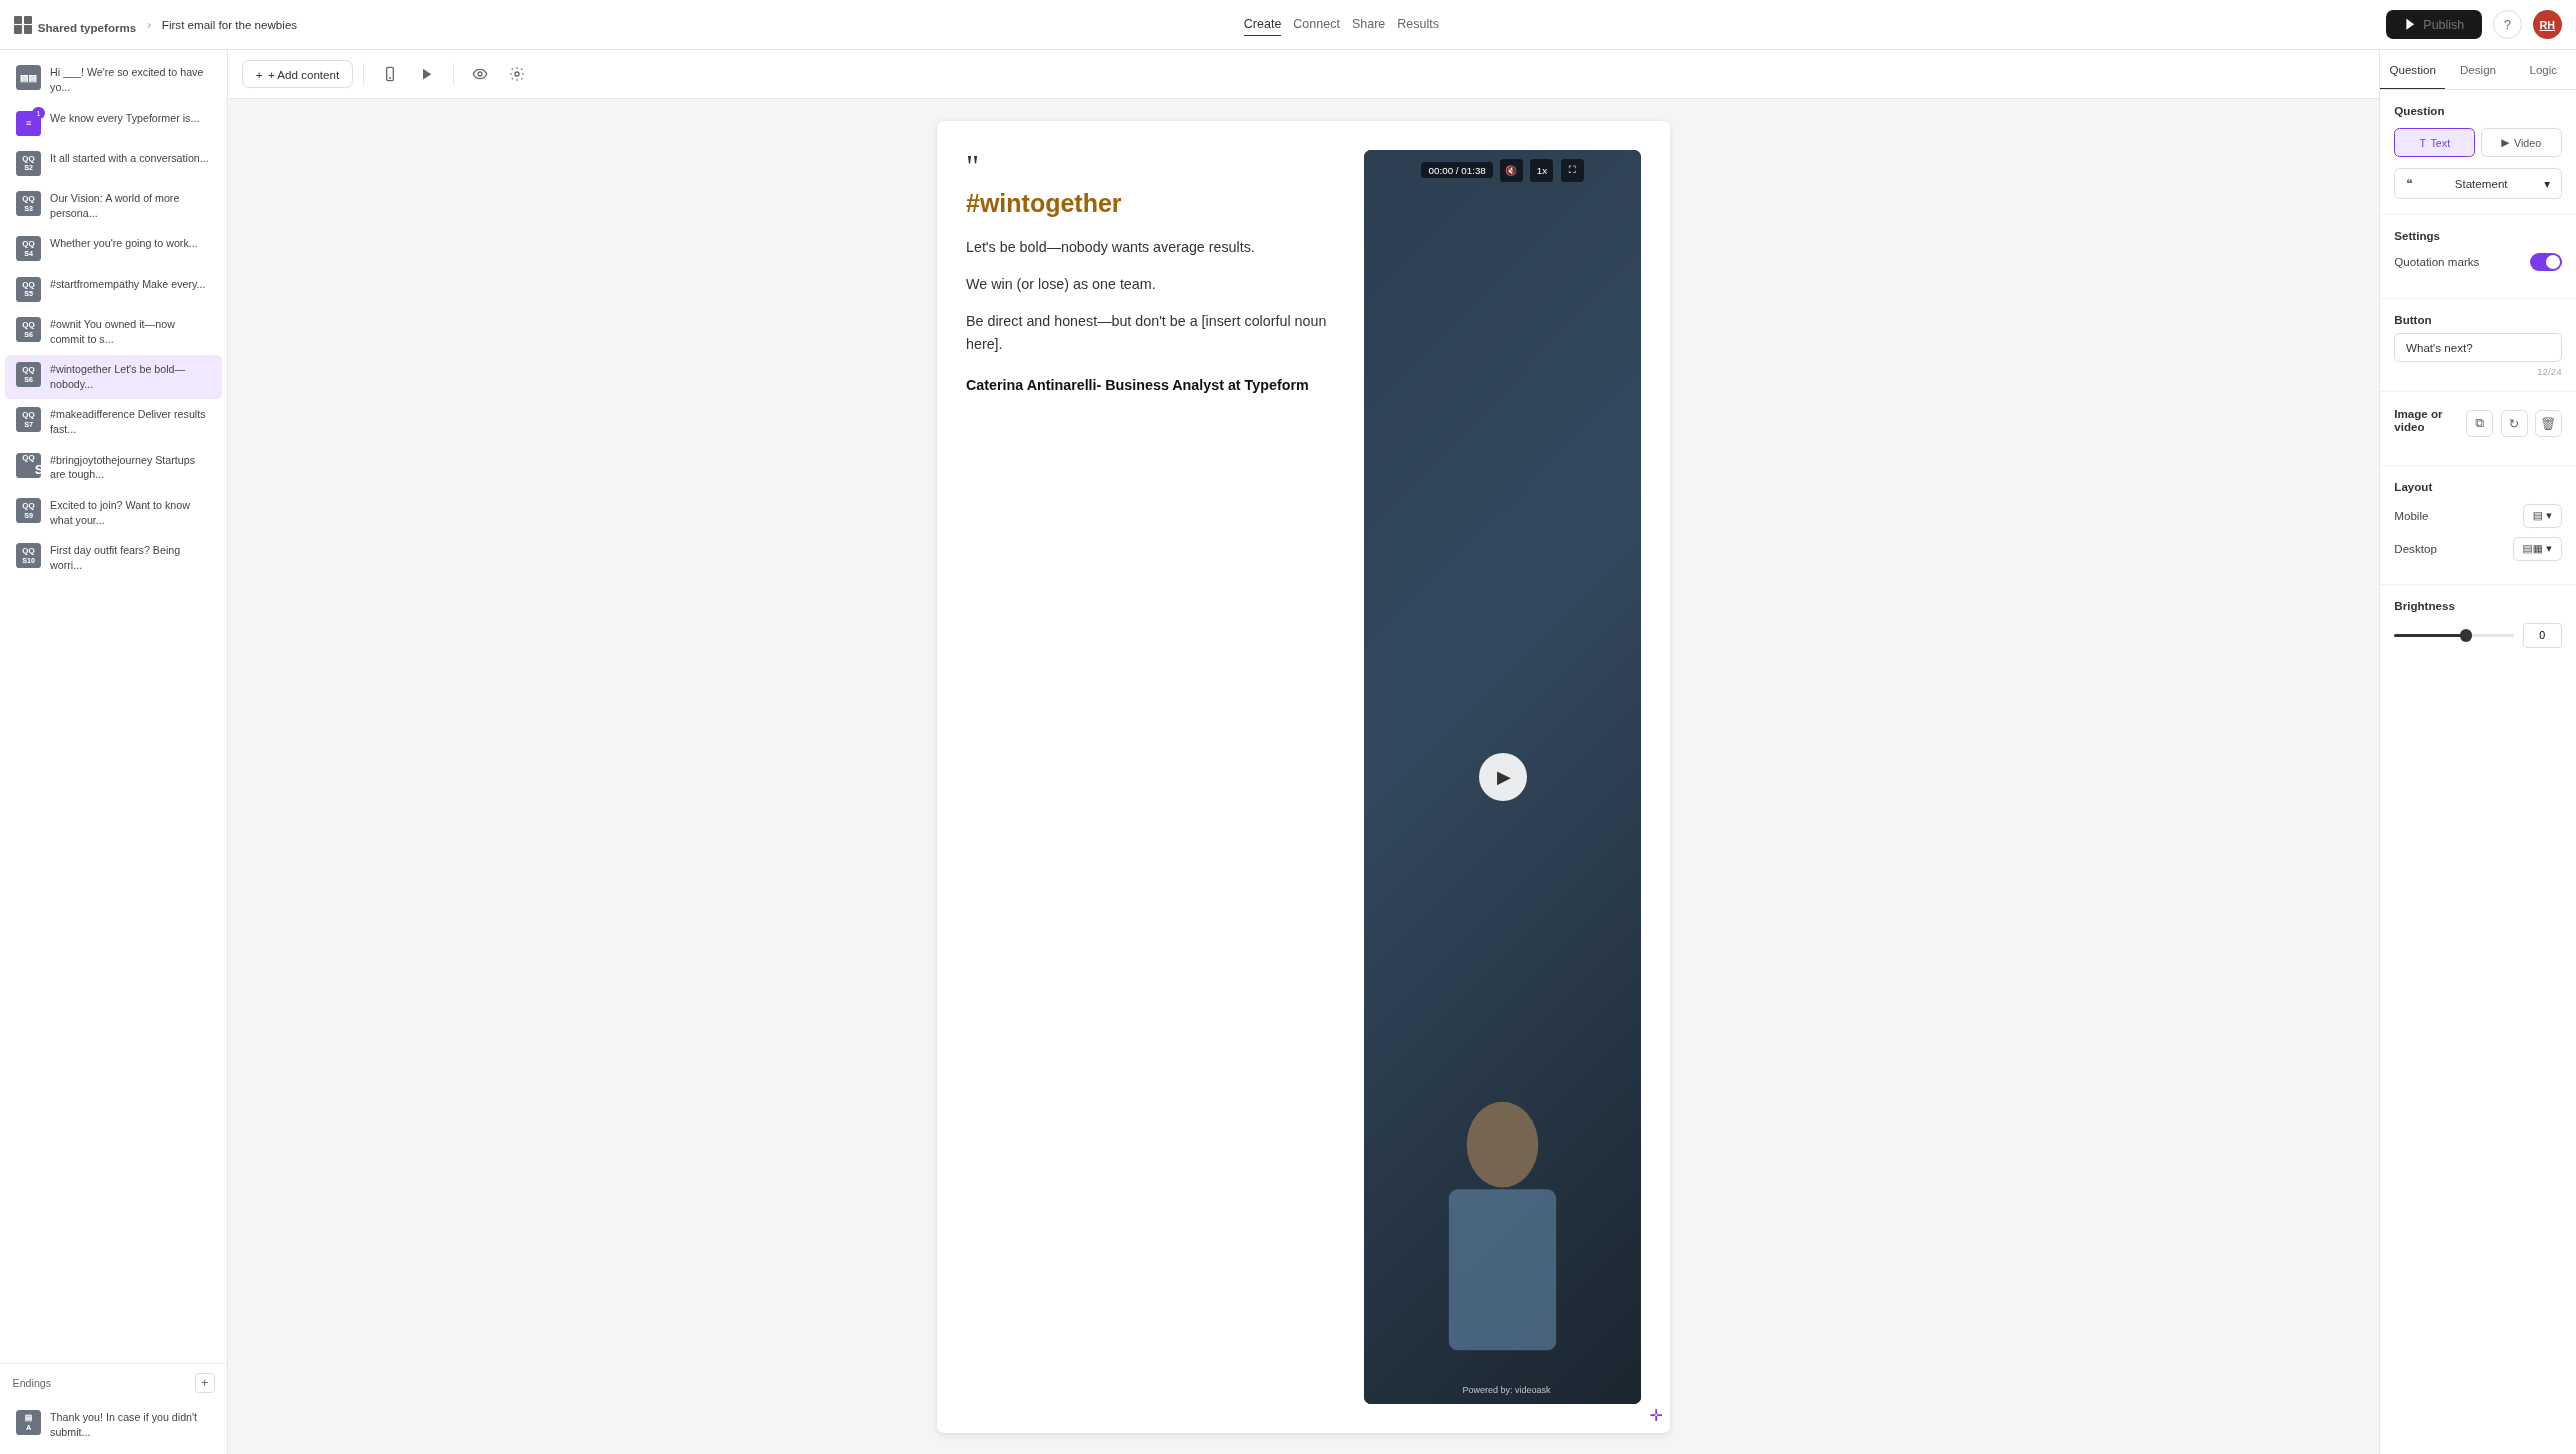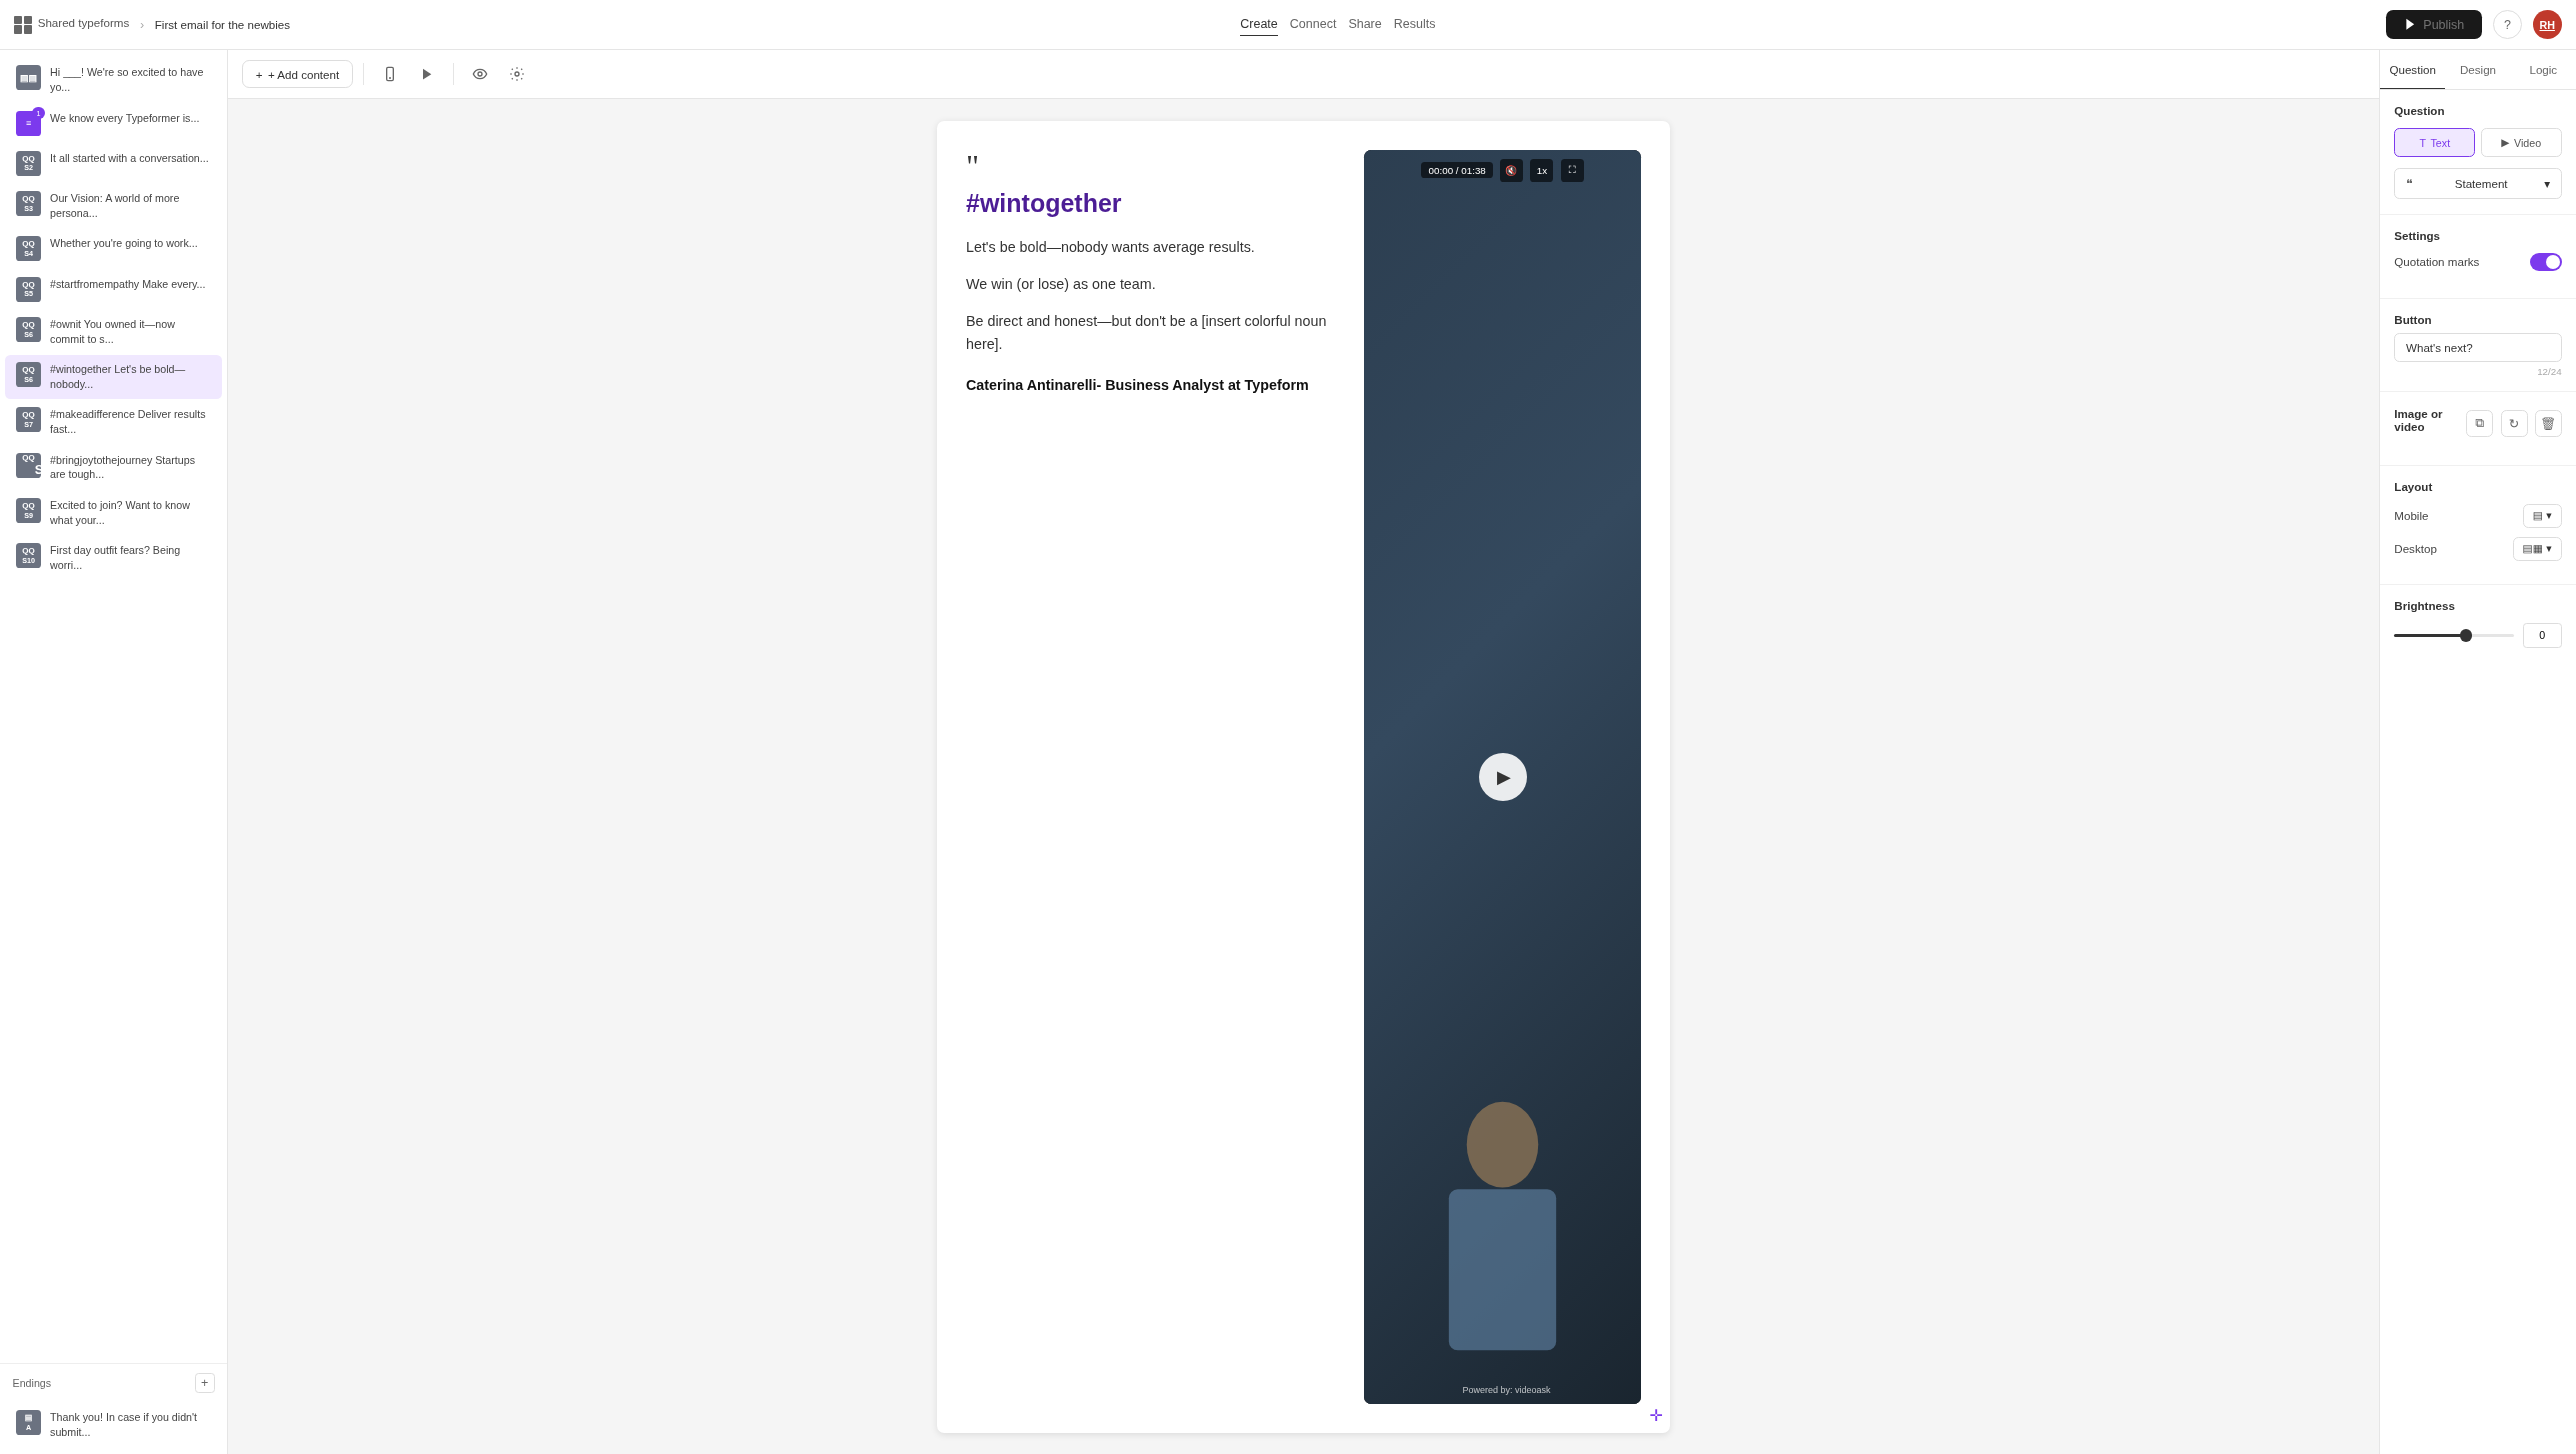"Shared typeforms" .nav-logo { align-items: flex-start -> flex-end; font-weight: none -> bold }
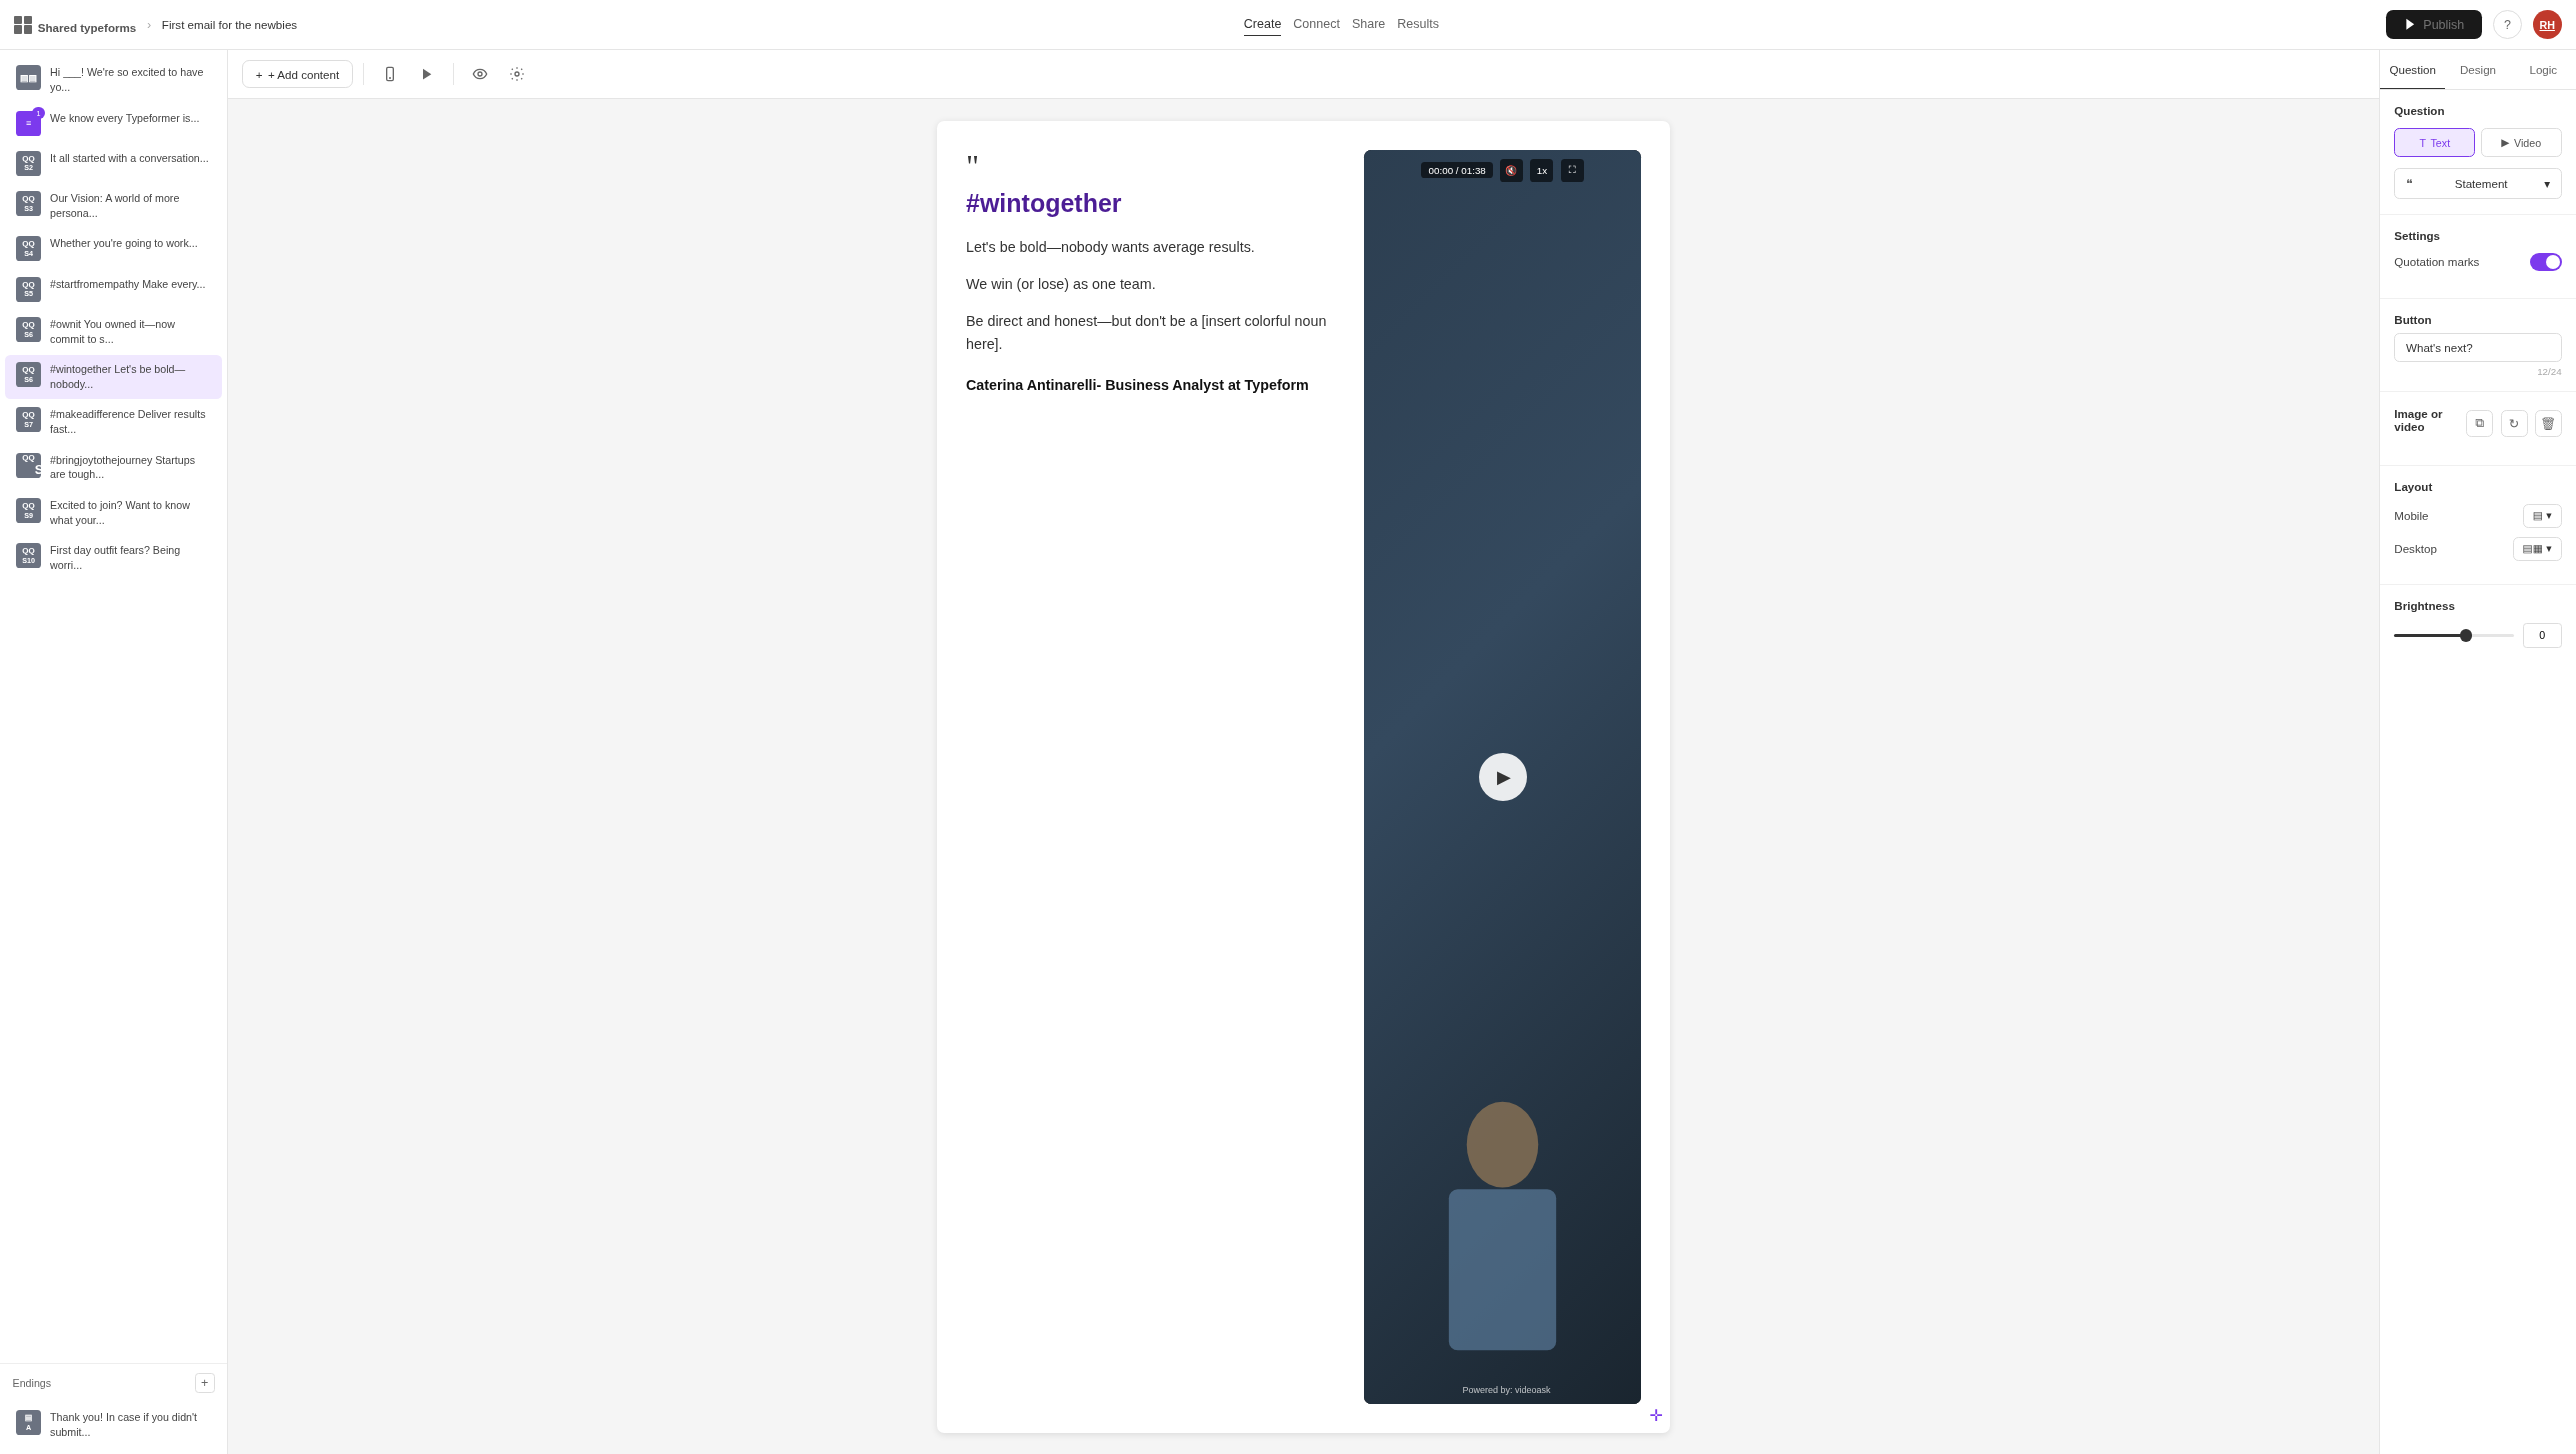"#wintogether" .slide-title { color: #4c1d95 -> #a16207 }
